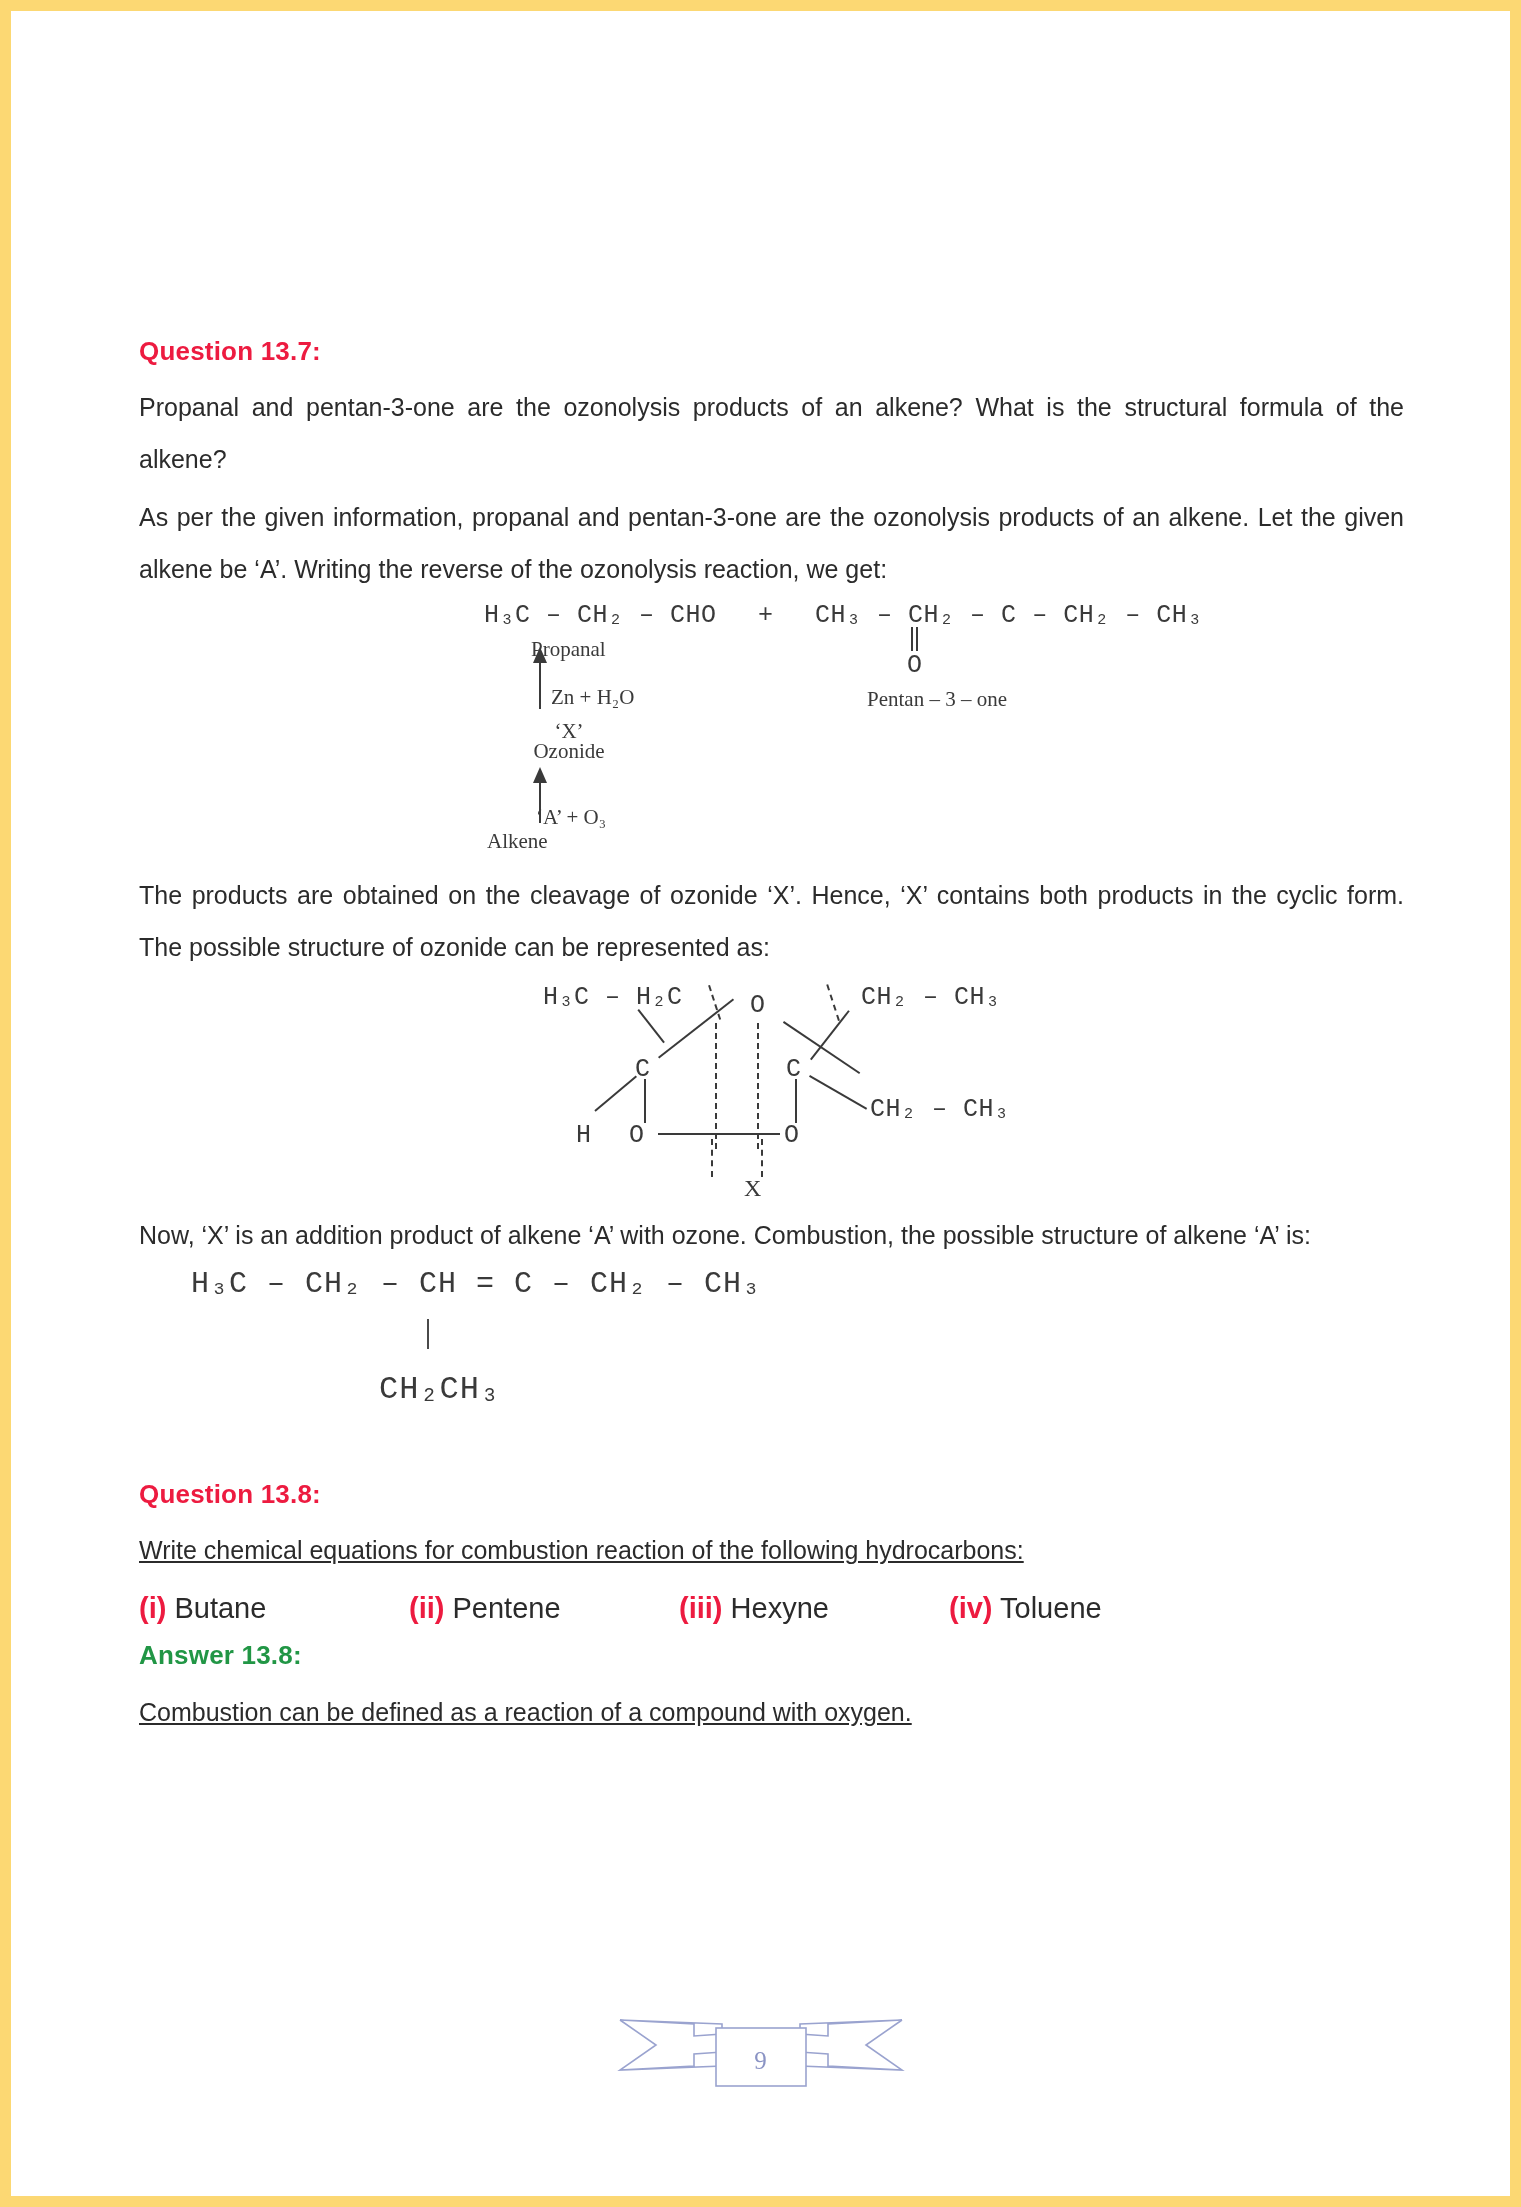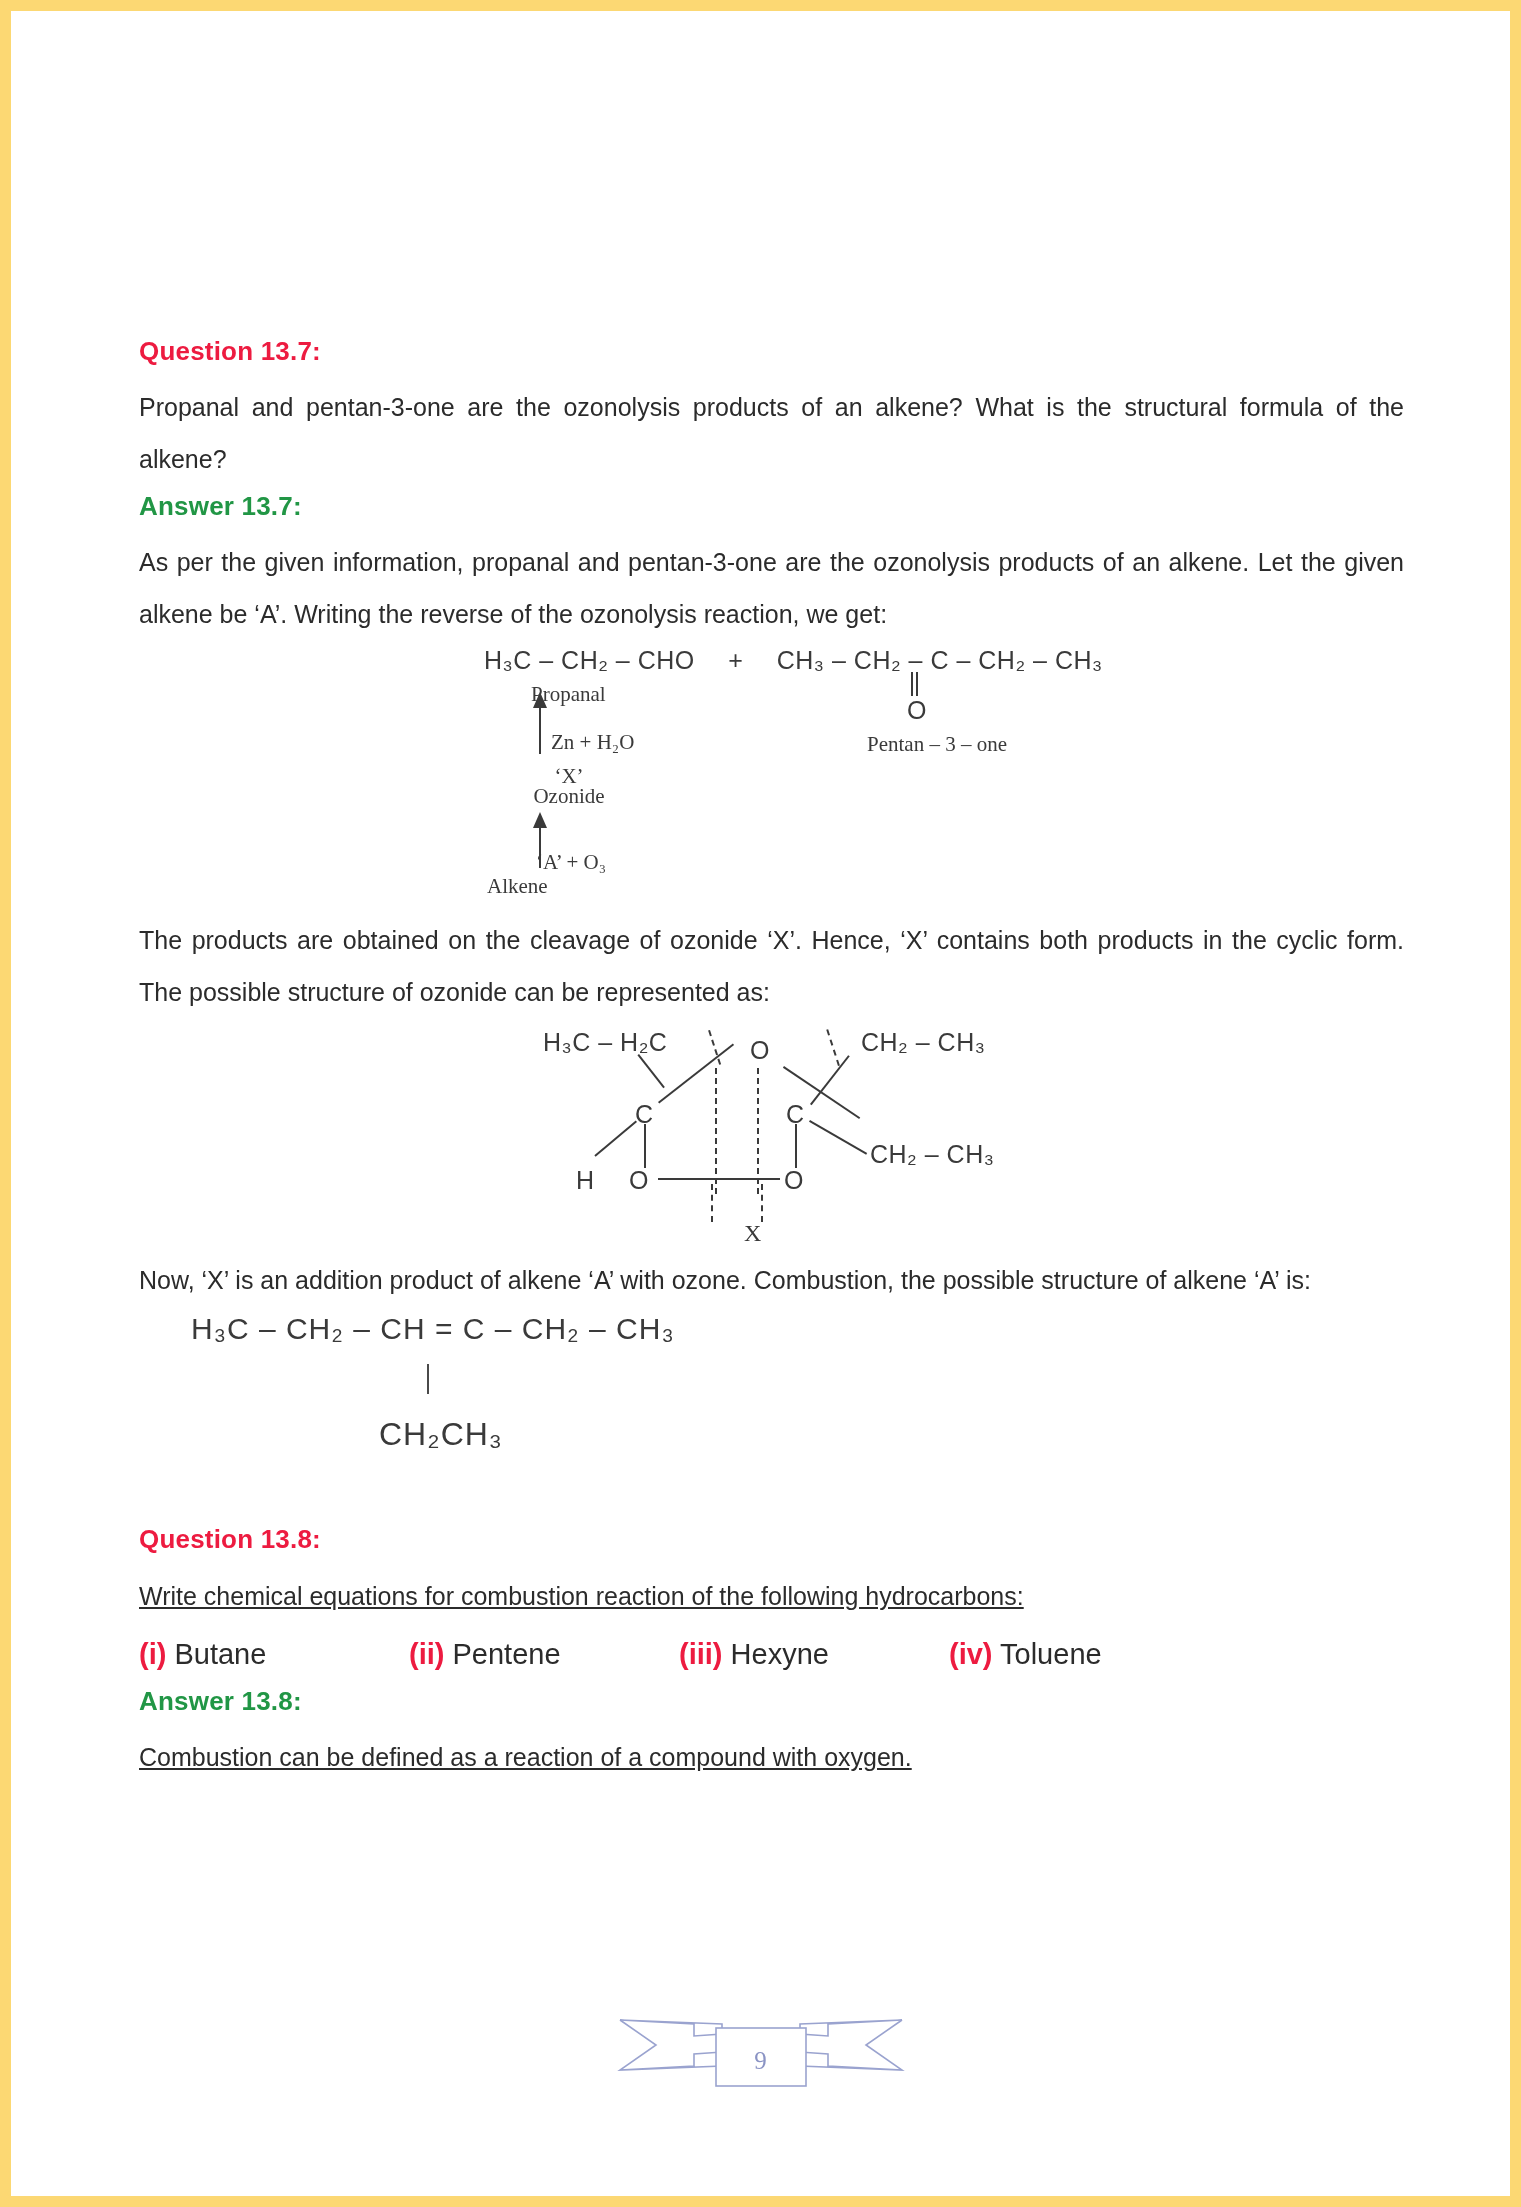"Answer 13.7:" div.a-head { html: <div>Answer 13.7:</div> -> none }
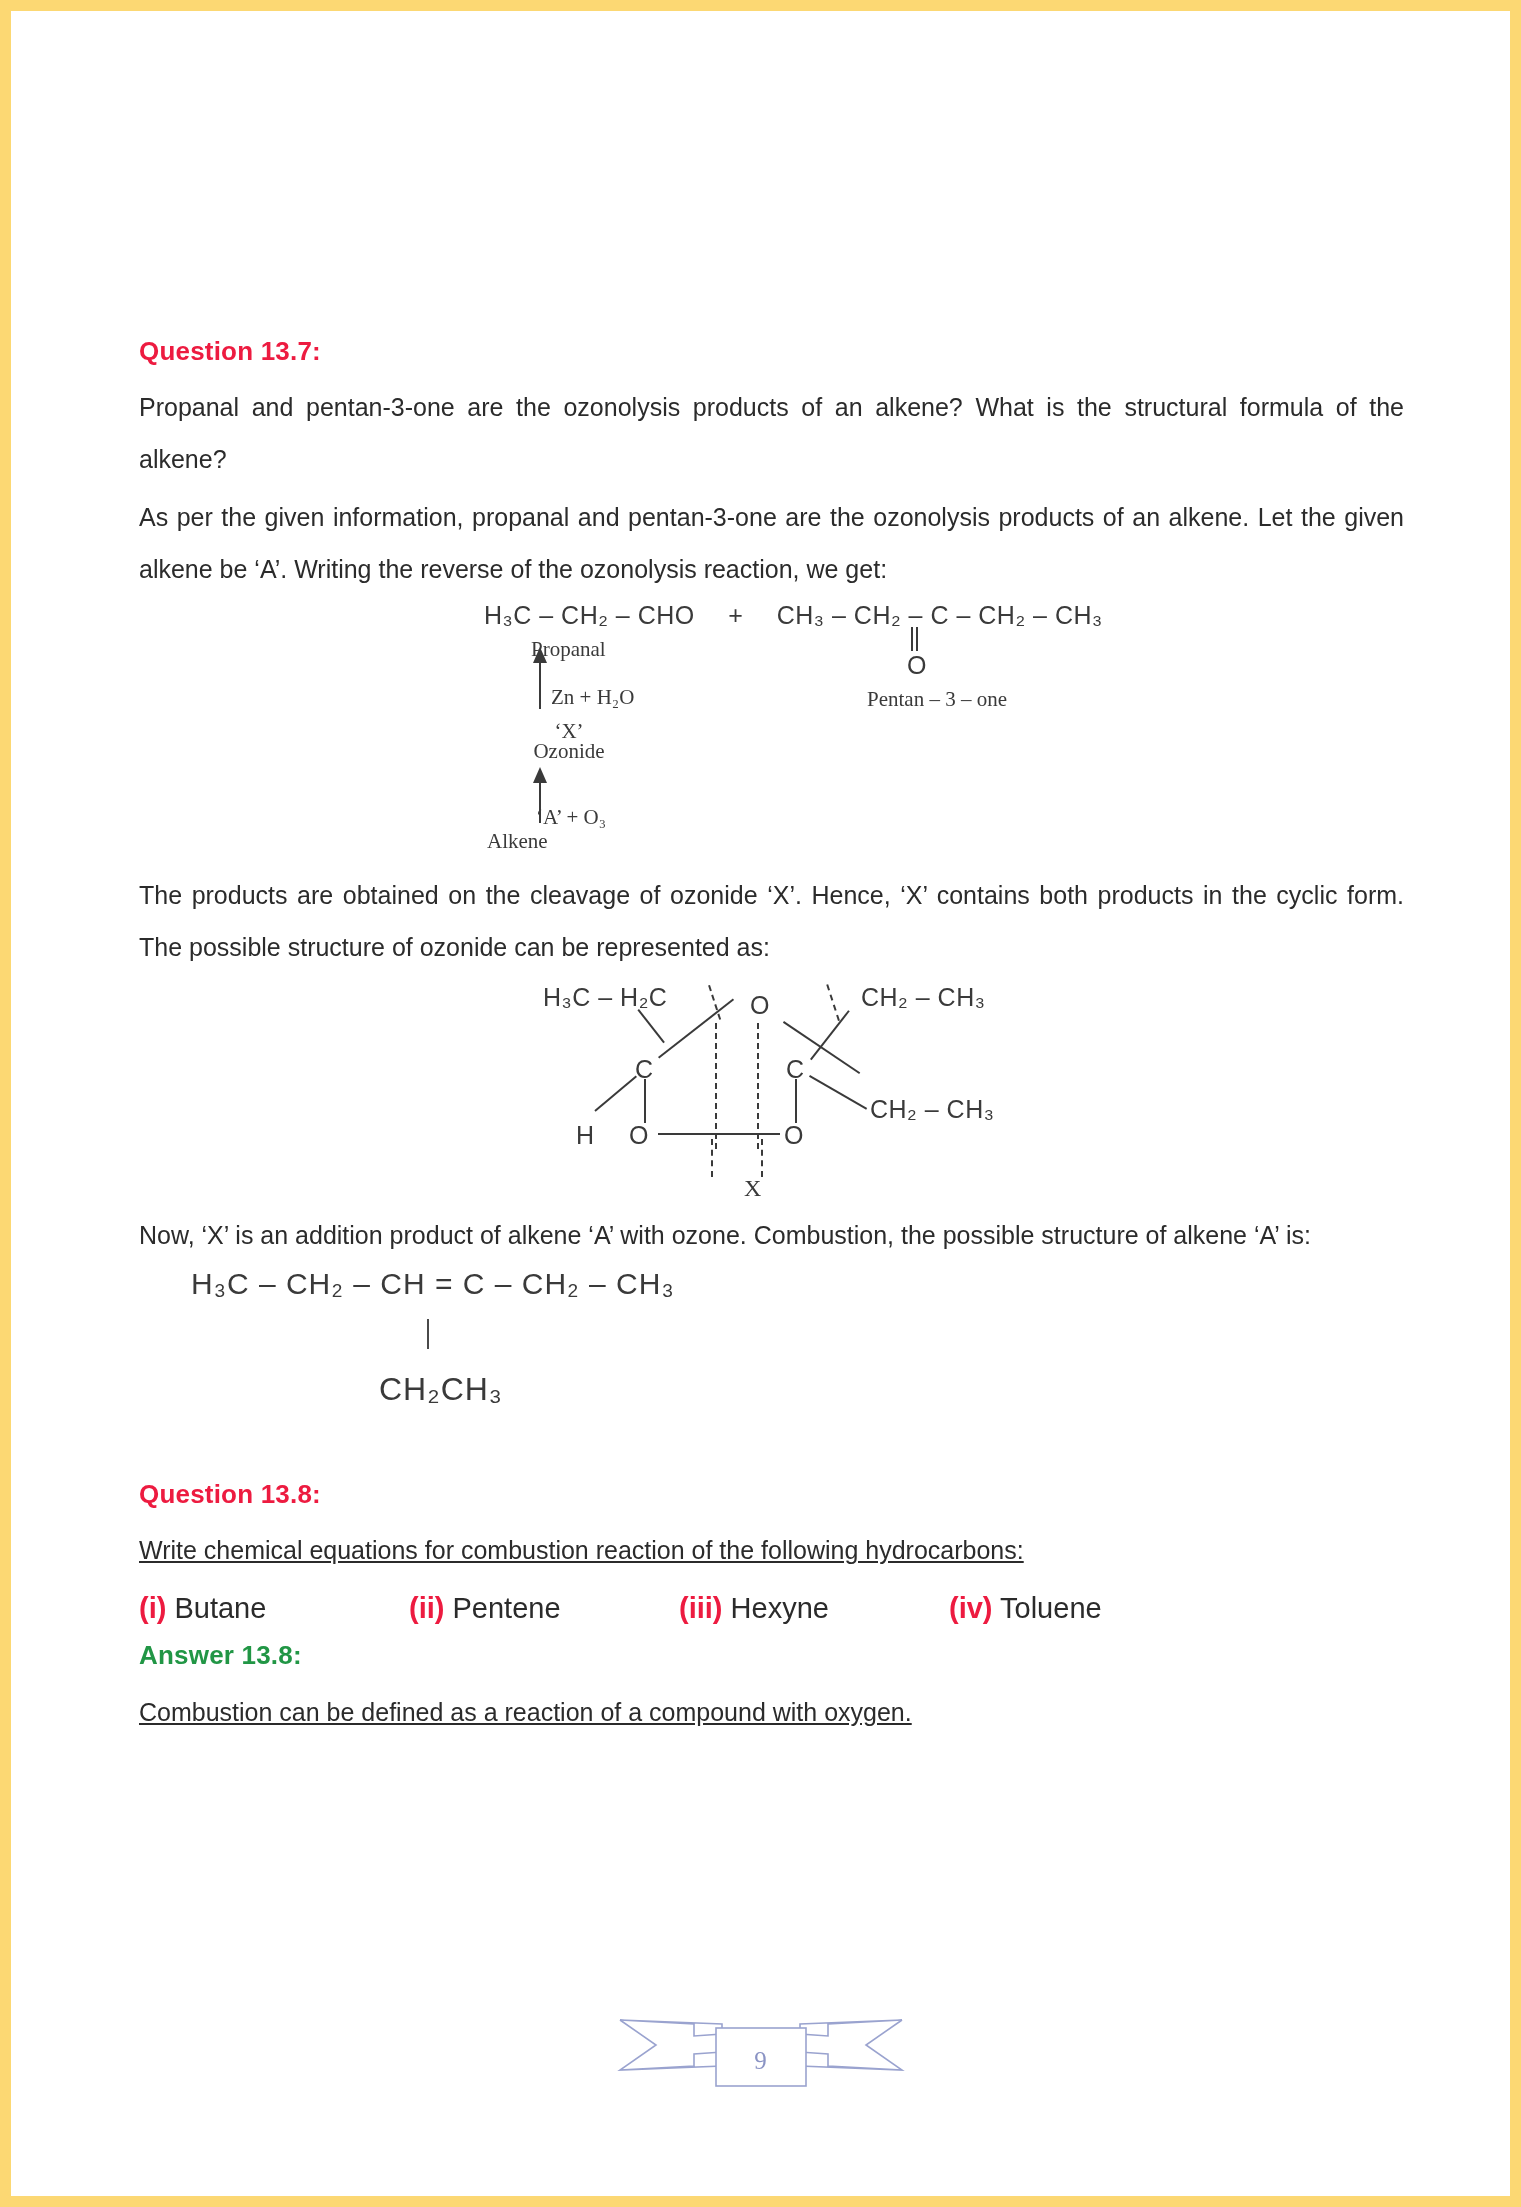"H₃C – CH₂ – CHO" .fig .chem { font-family: Liberation Sans, sans-serif -> Liberation Mono, monospace }
